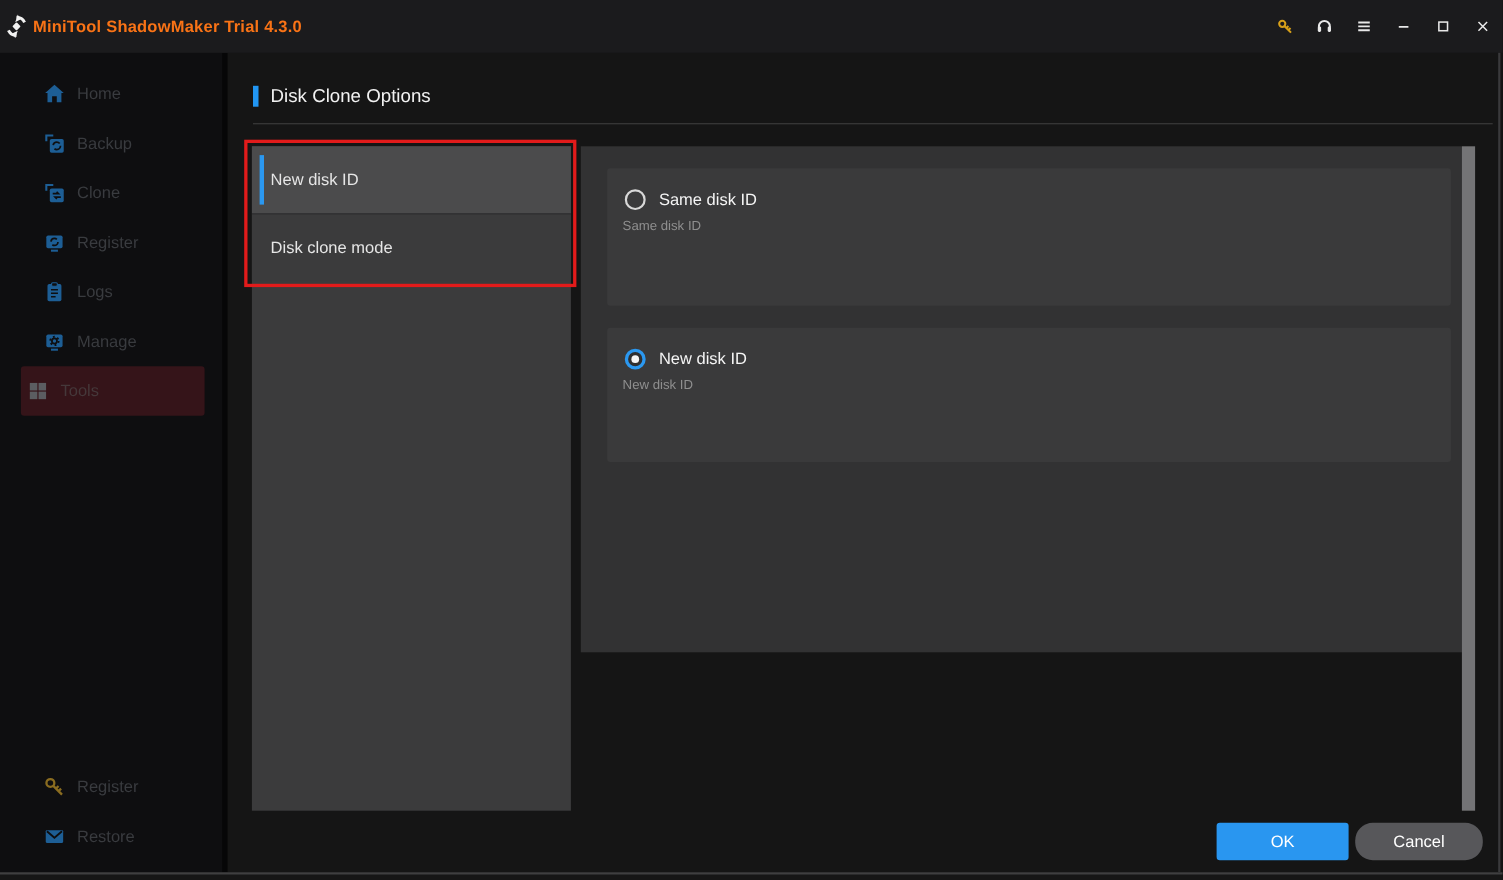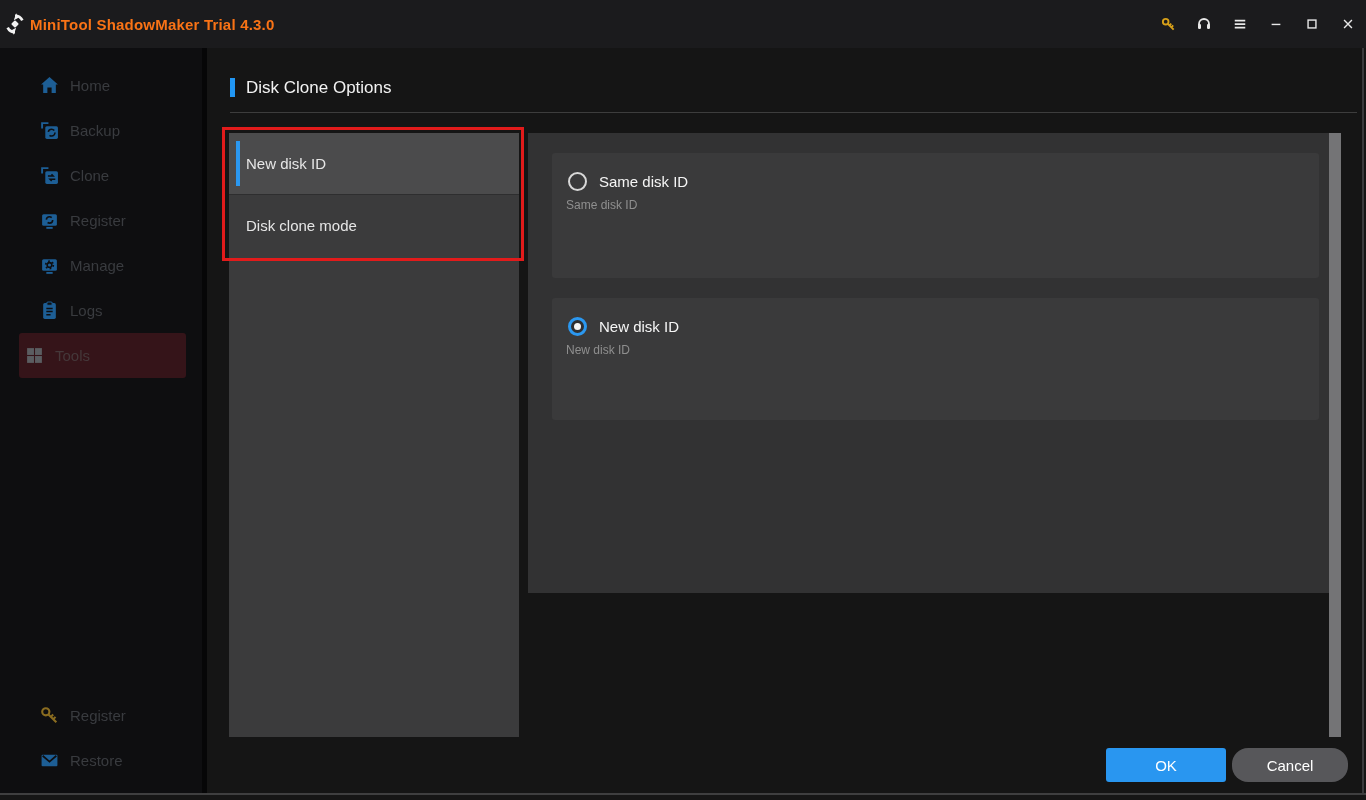"Manage" div.side-item { order: before "Logs" -> after "Logs" }
